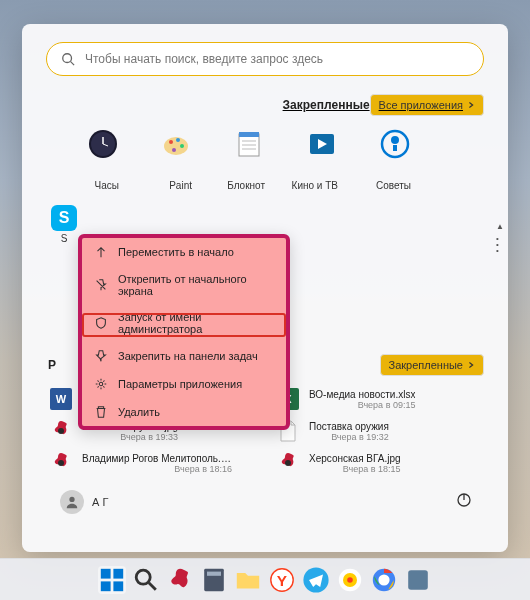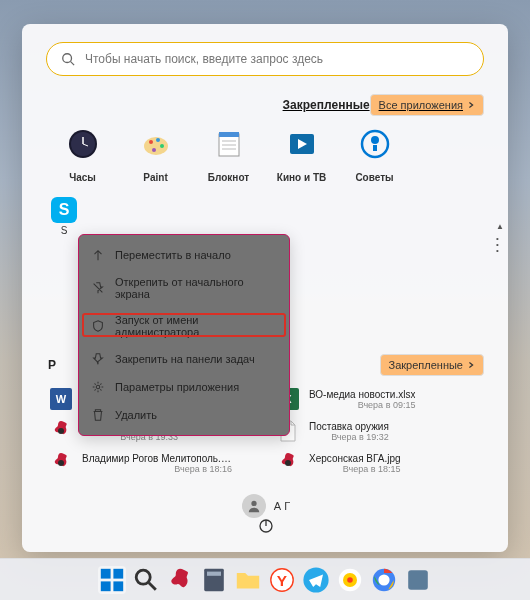"Все приложения" .pill-btn { background: #fdba74 -> #eab308 }
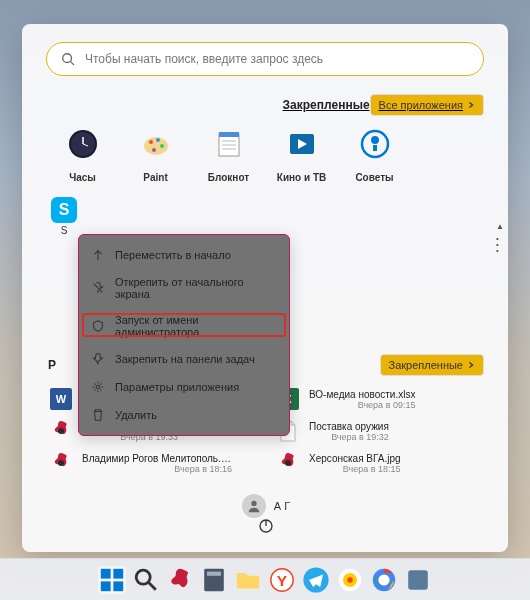"Часы" .pinned-item { align-items: center -> flex-end; font-weight: bold -> none; gap: 12px -> 20px }
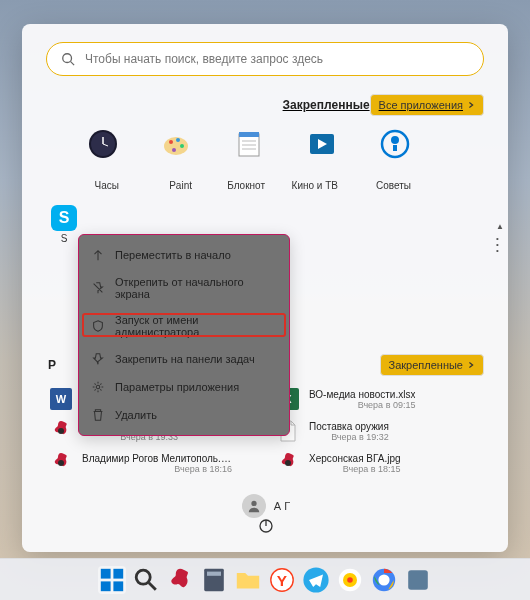"Переместить в начало" .context-menu { background: #737373 -> #fca5a5; border: 1px solid #be185d -> 4px solid #be185d; padding: 6px 0 -> 0 0 }
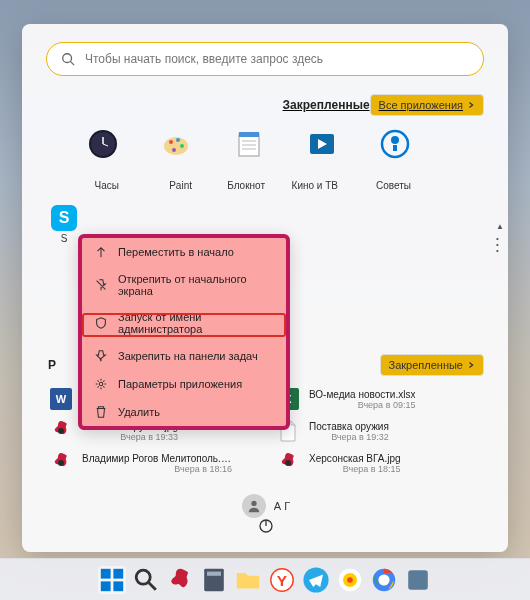"А Г" .bottom-bar { bottom: 0 -> 16px; flex-direction: column -> none; justify-content: none -> space-between }
